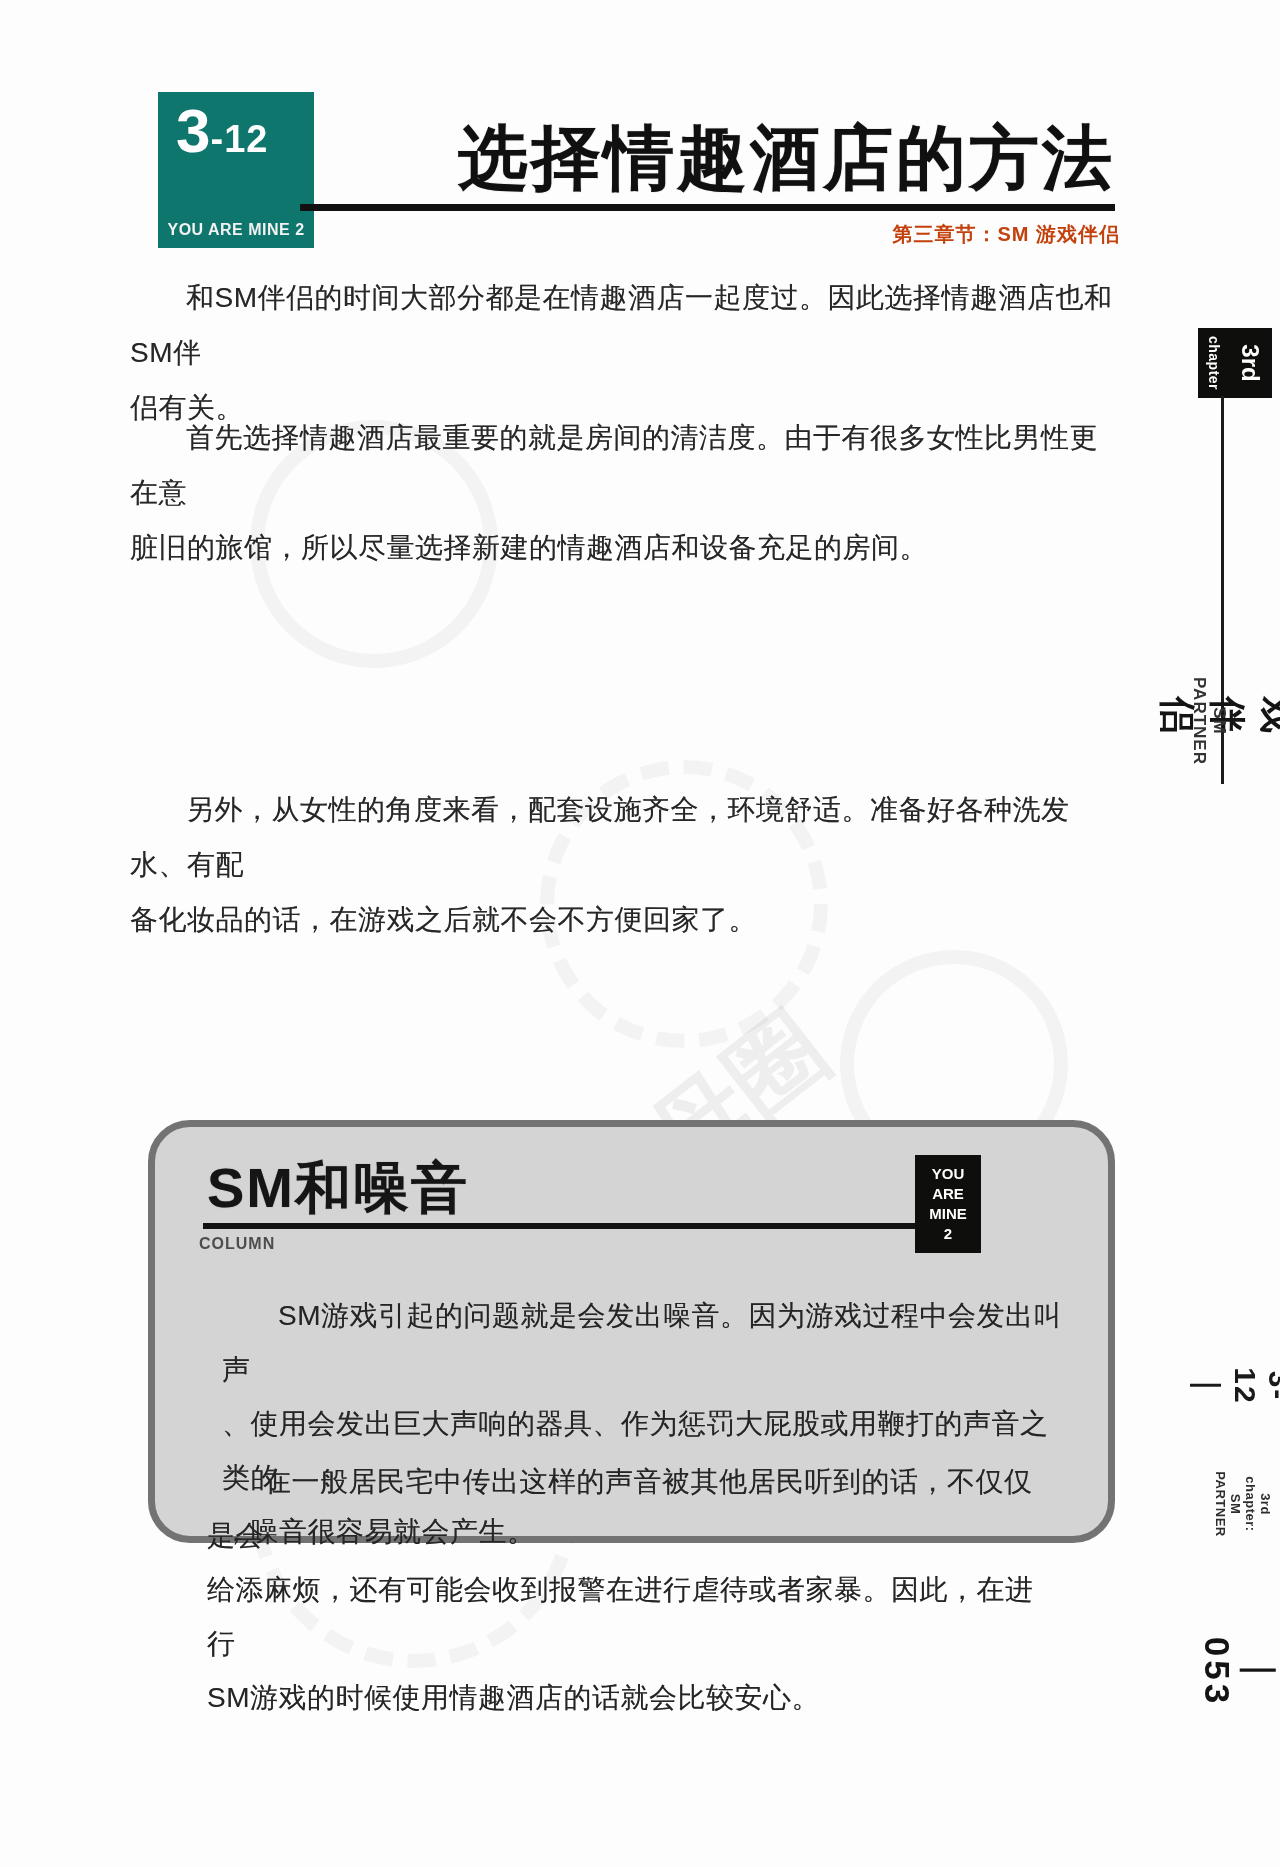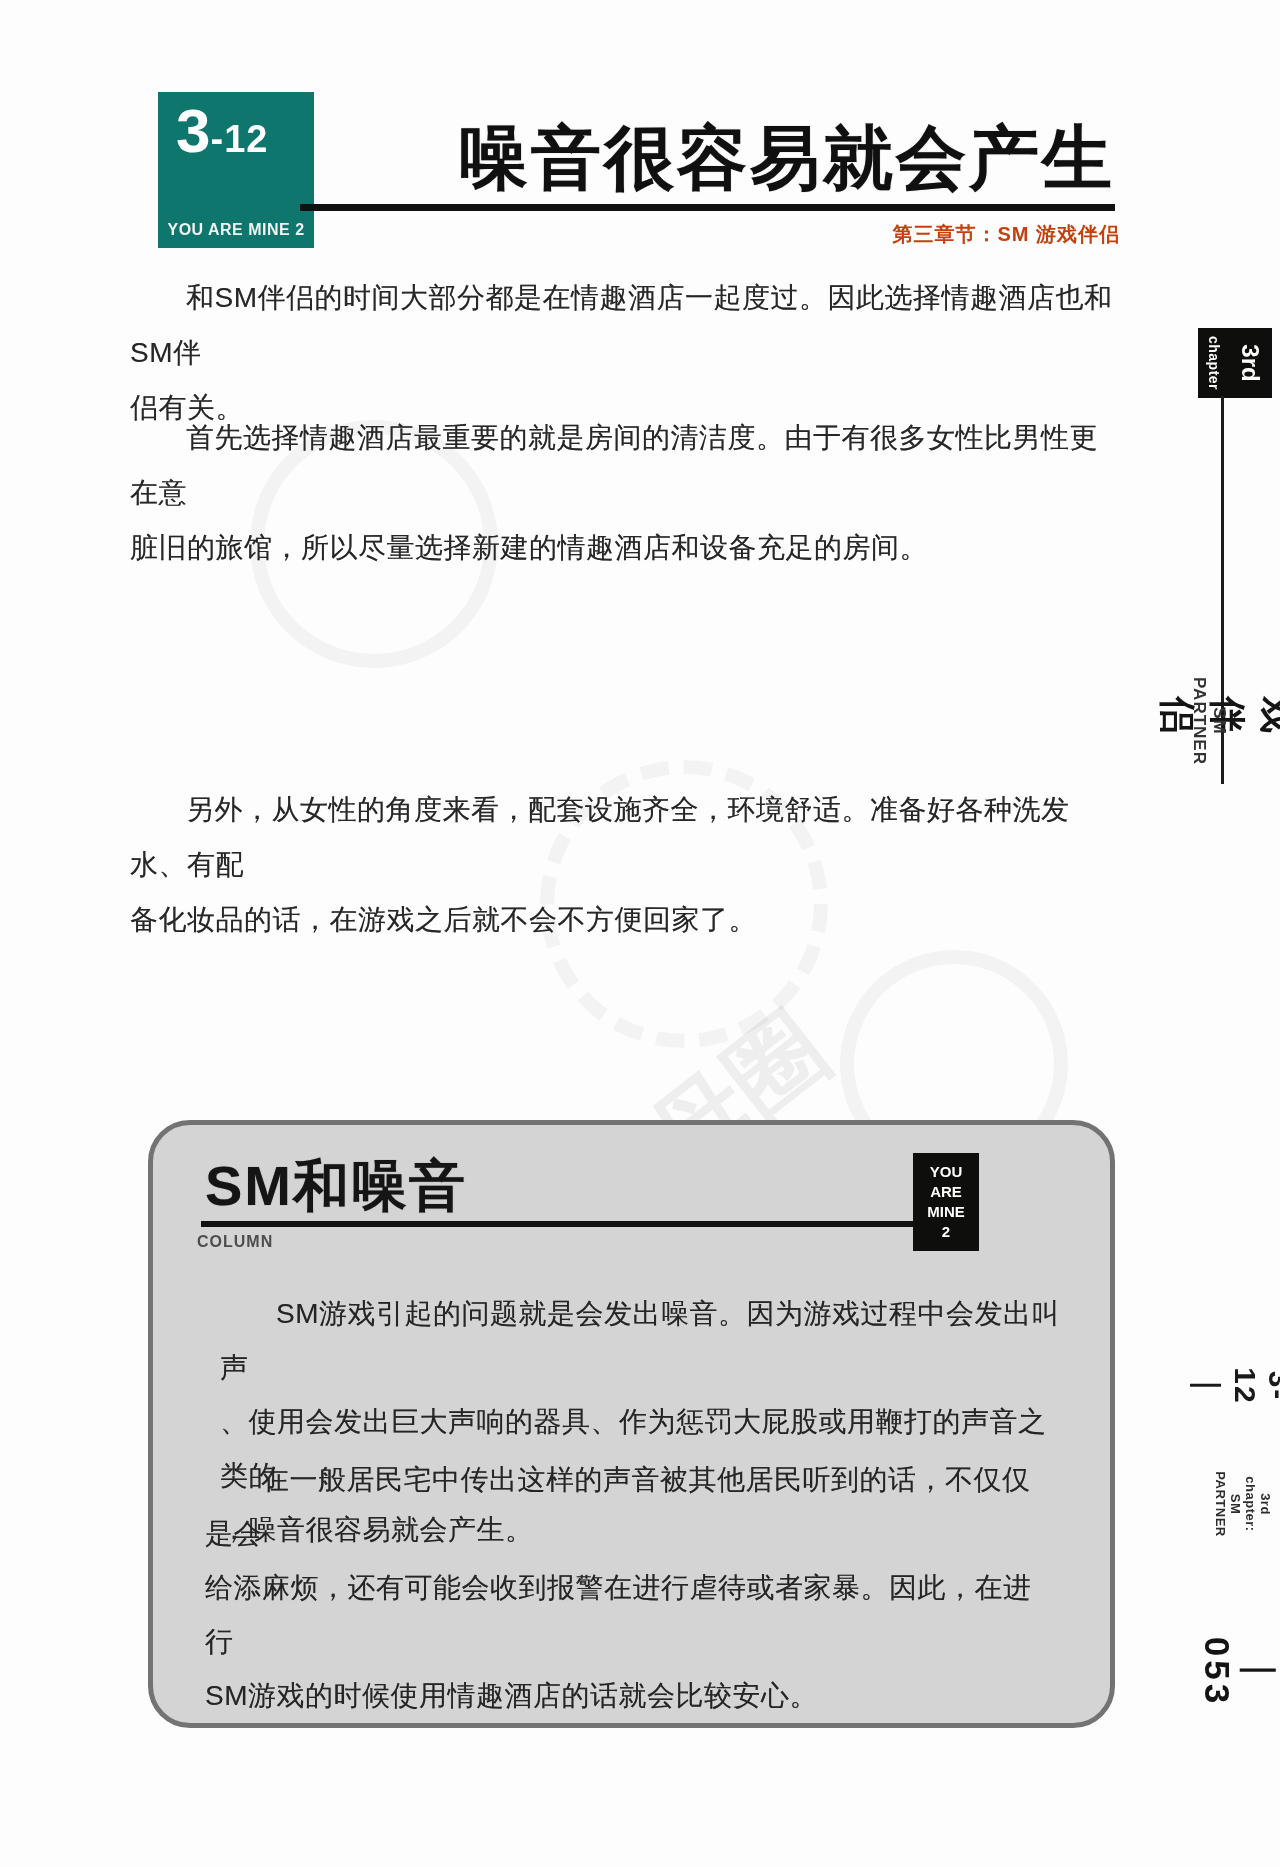"噪音很容易就会产生" div.page-title { text: 噪音很容易就会产生 -> 选择情趣酒店的方法 }
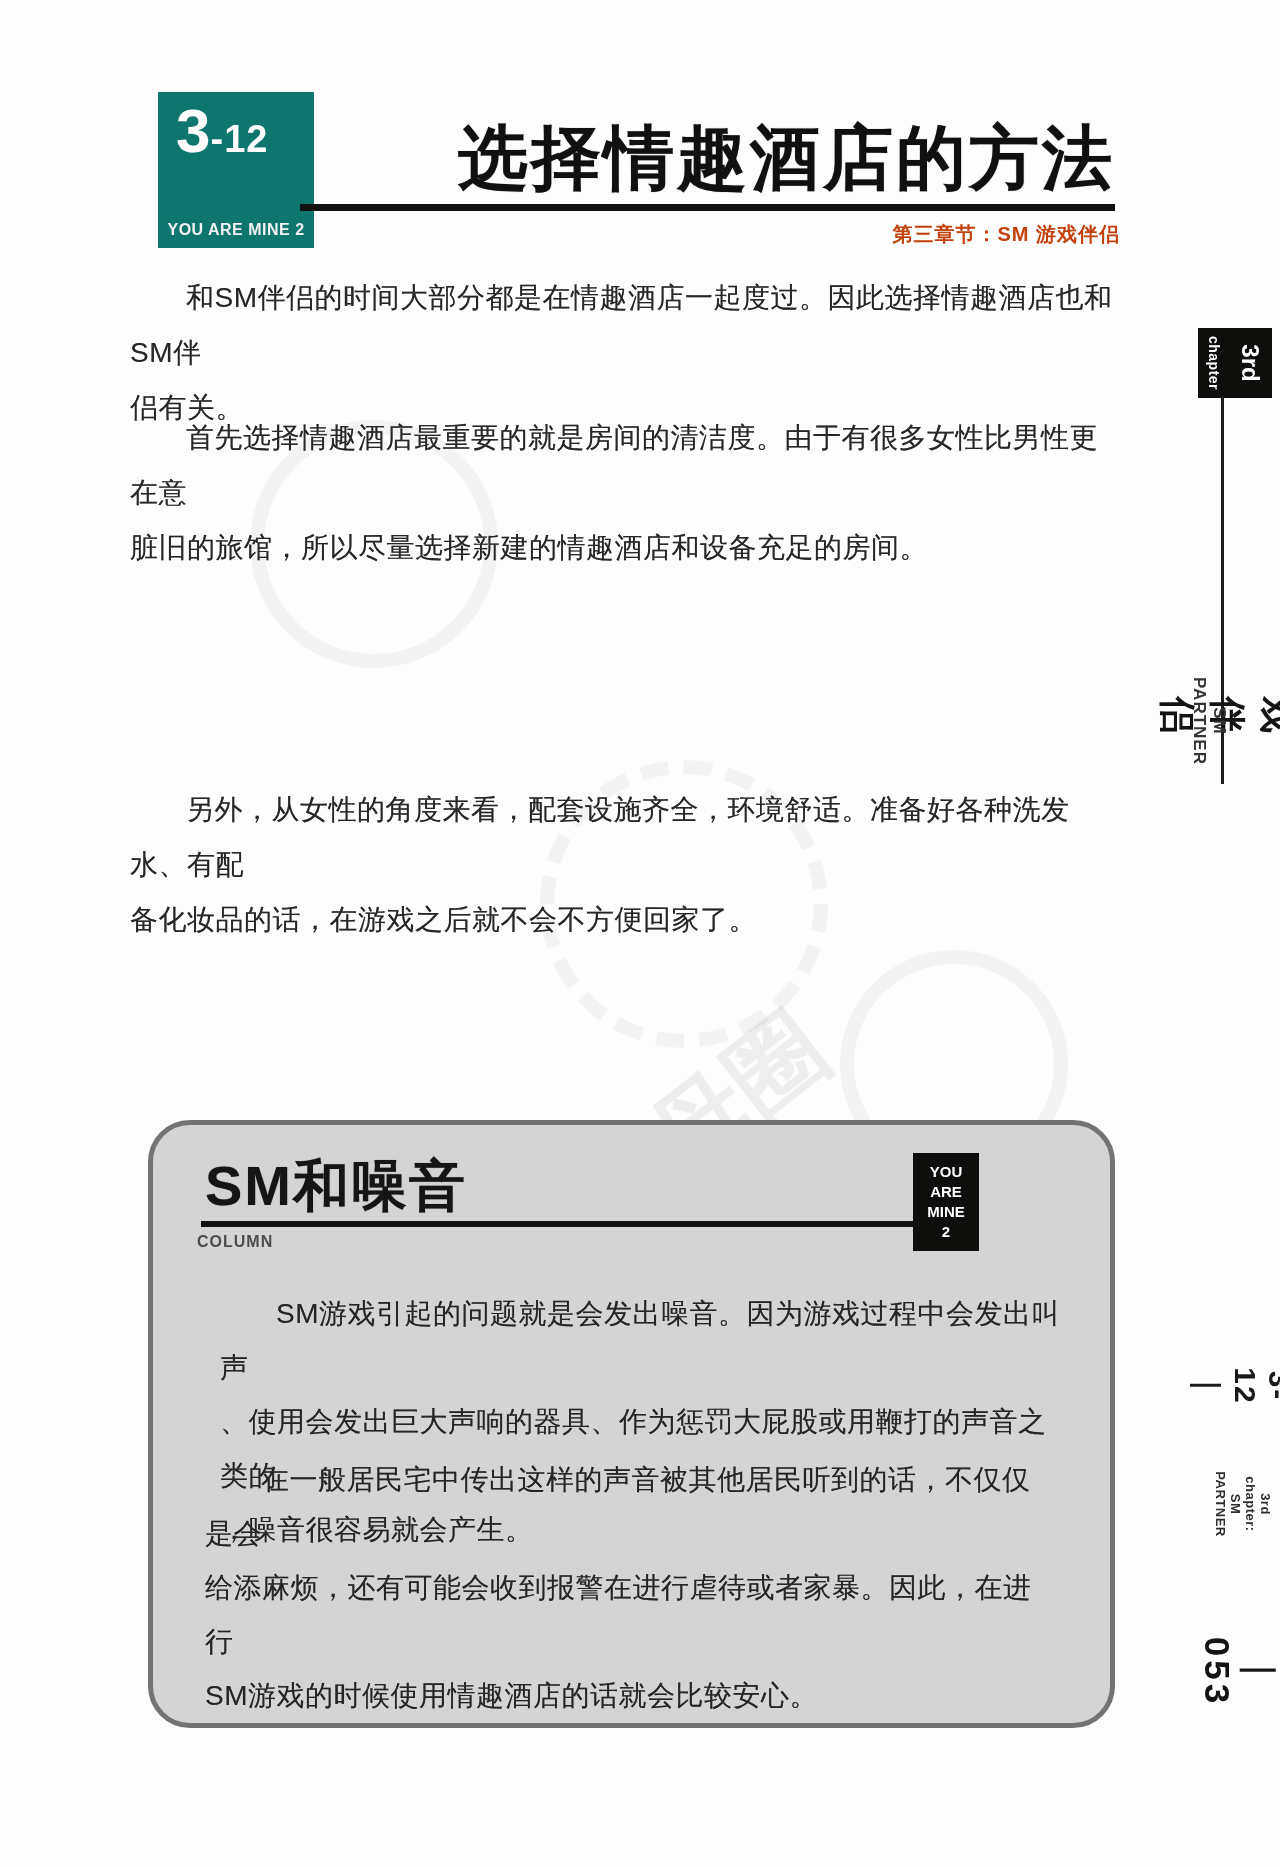"SM和噪音" .column-box { border: 5px solid #737373 -> 7px solid #737373; height: 608px -> 423px }
